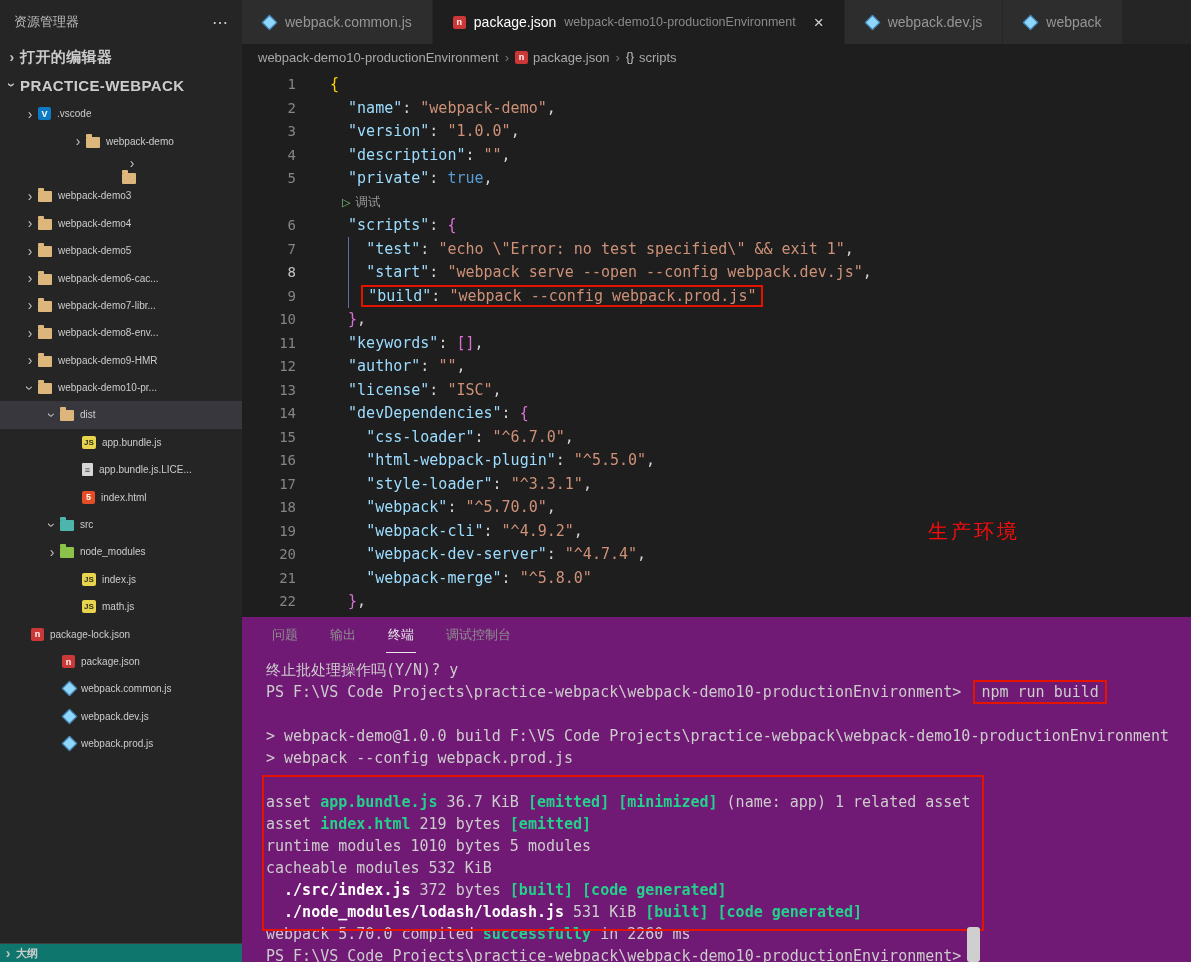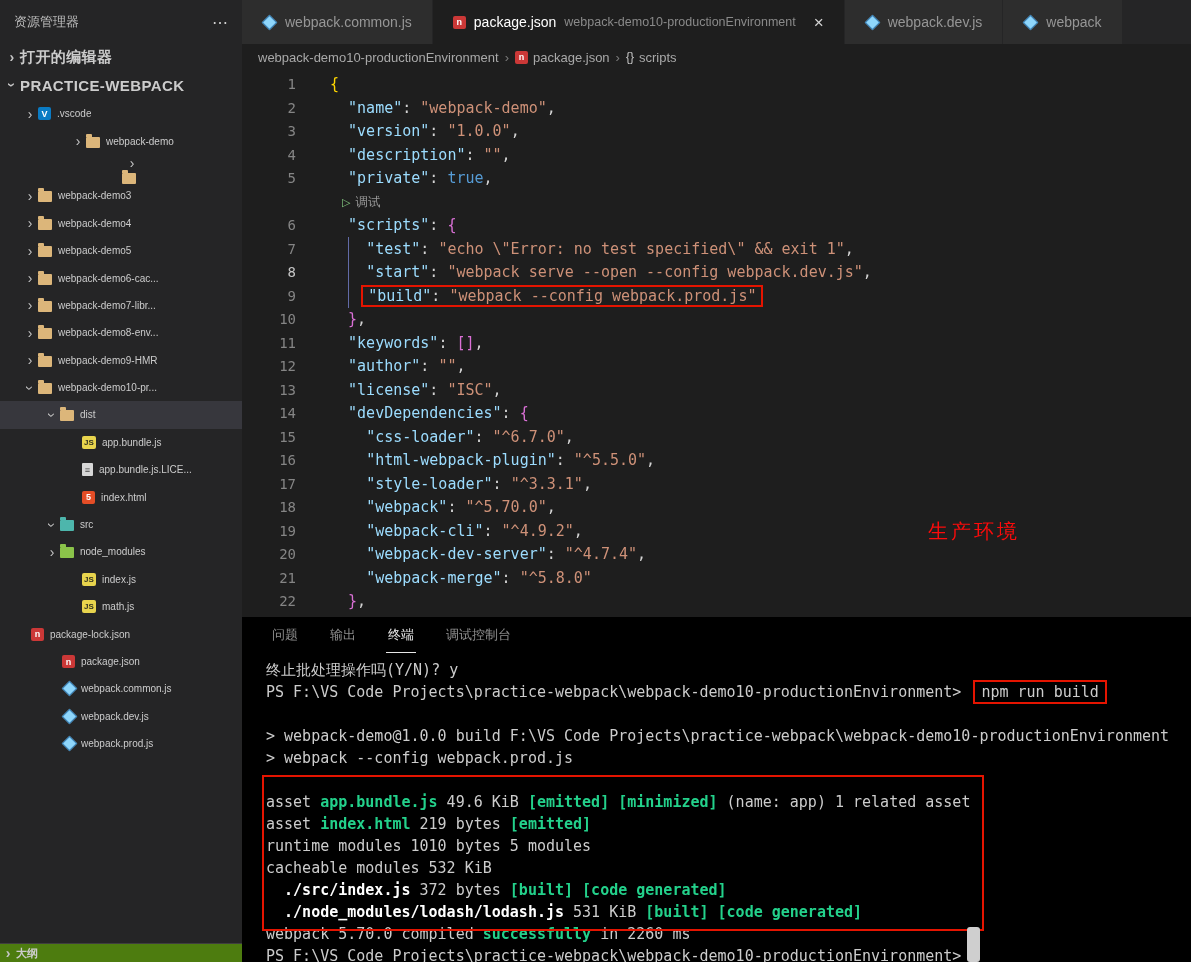"问题" .panel { background: #000000 -> #701a75 }
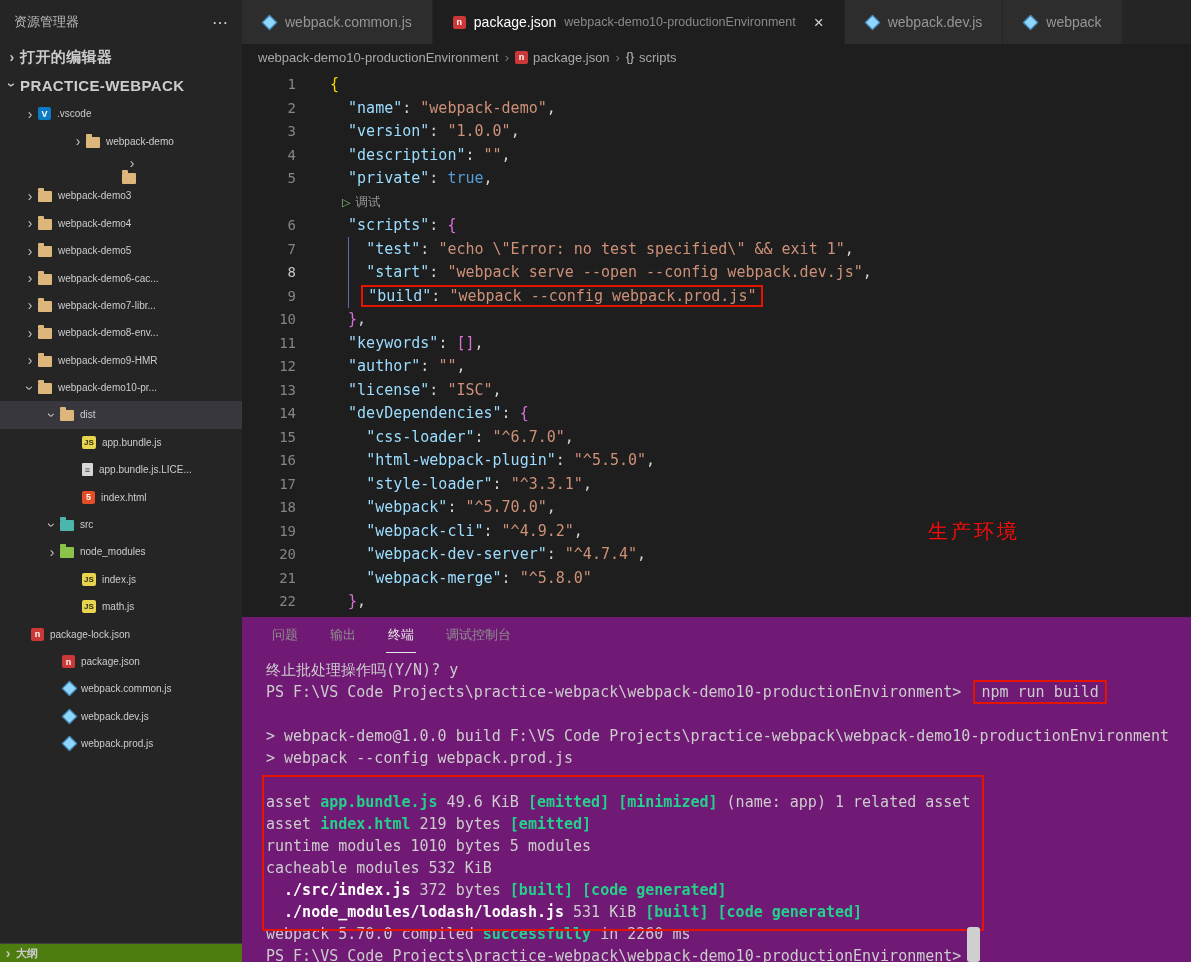"49.6 KiB" span { text: 49.6 -> 36.7 }
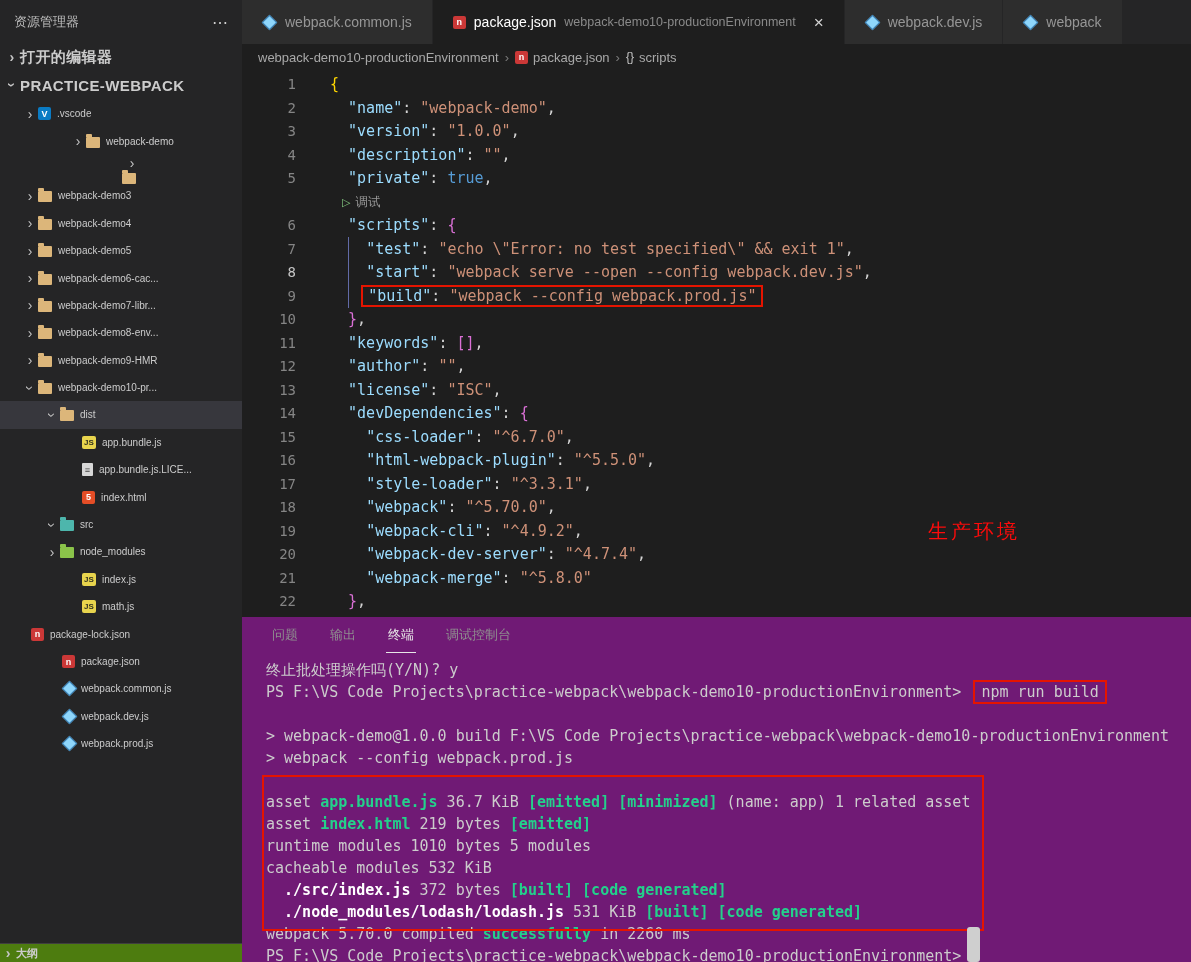"大纲" .outline { background: #4d7c0f -> #0f766e }
